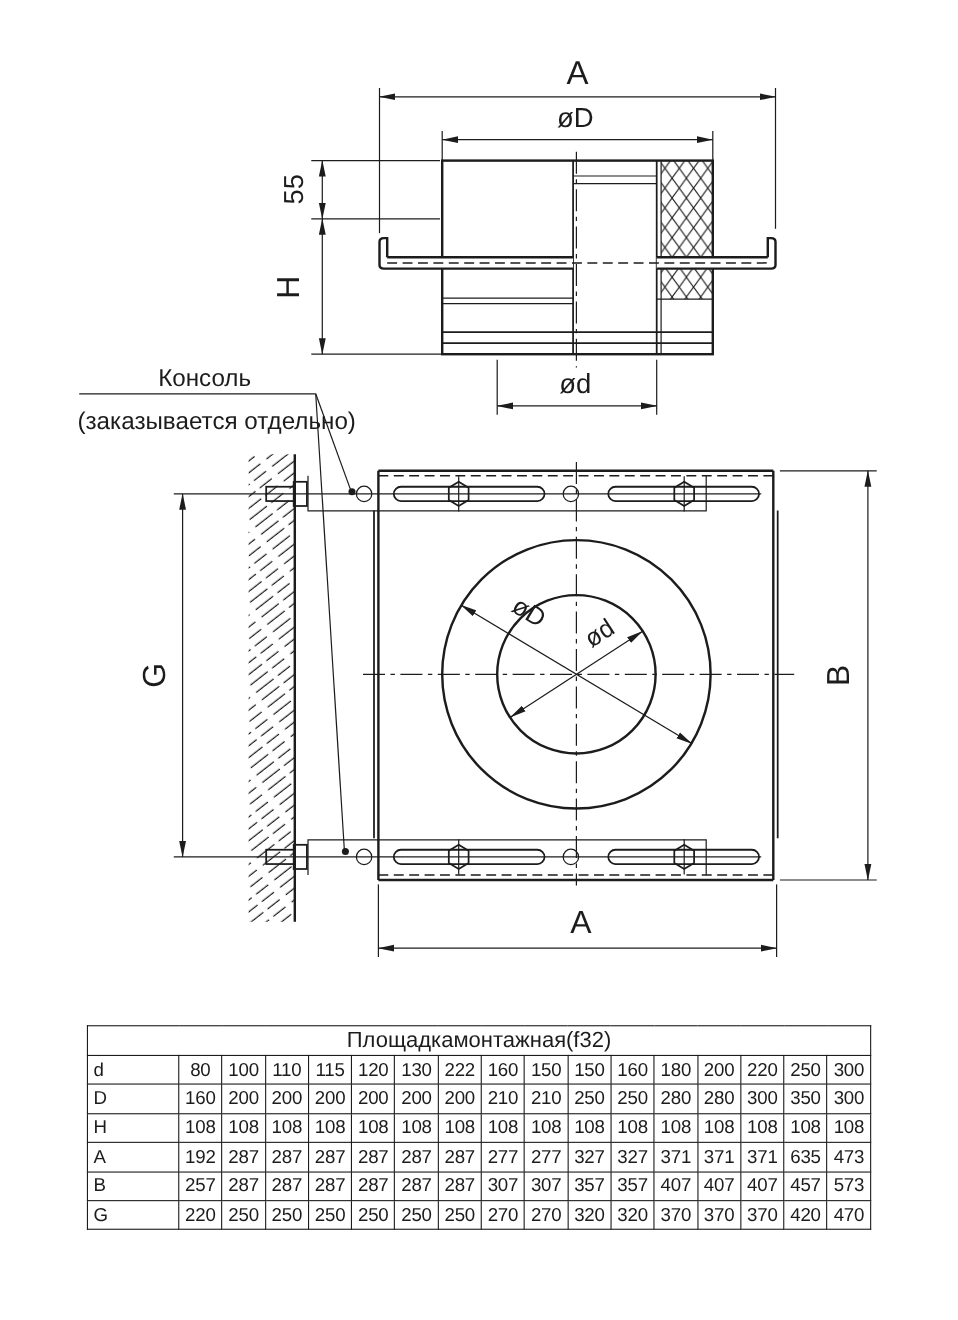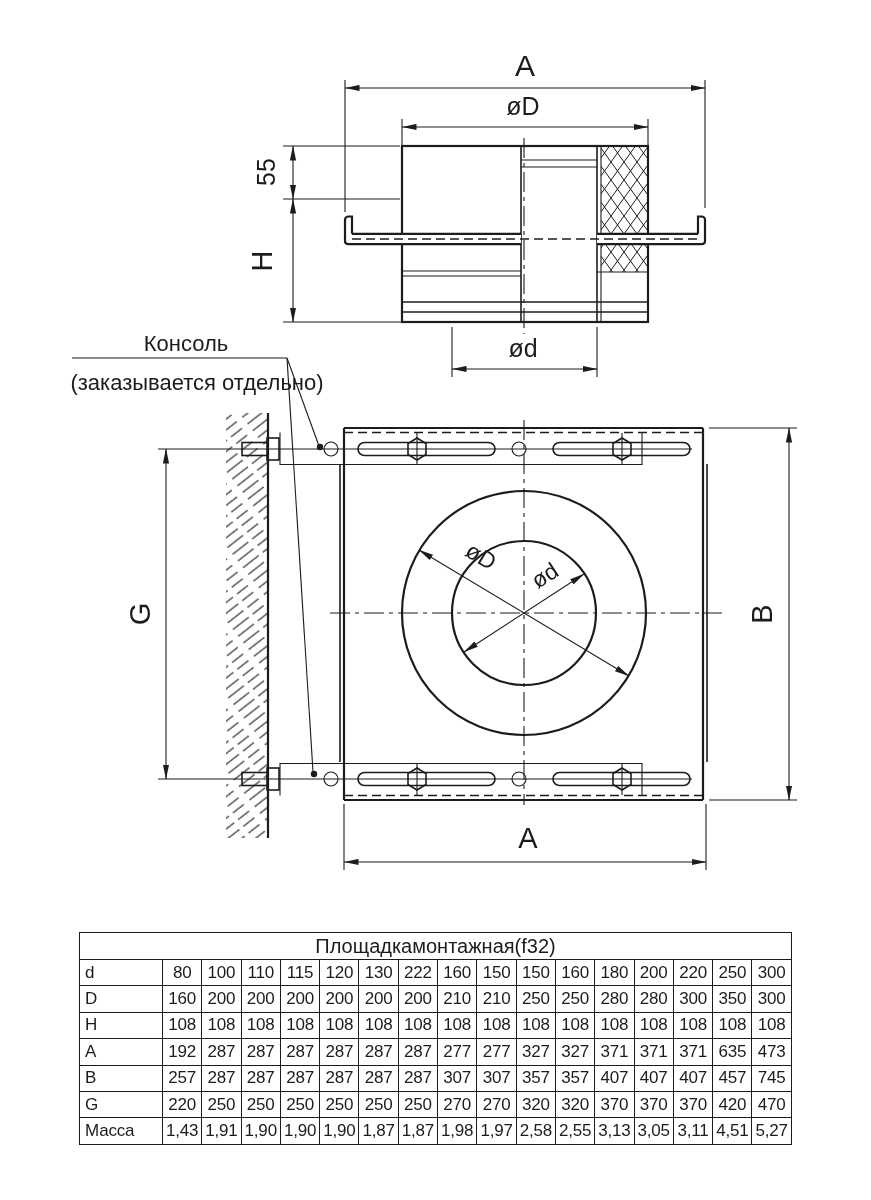"745" td { text: 745 -> 573 }
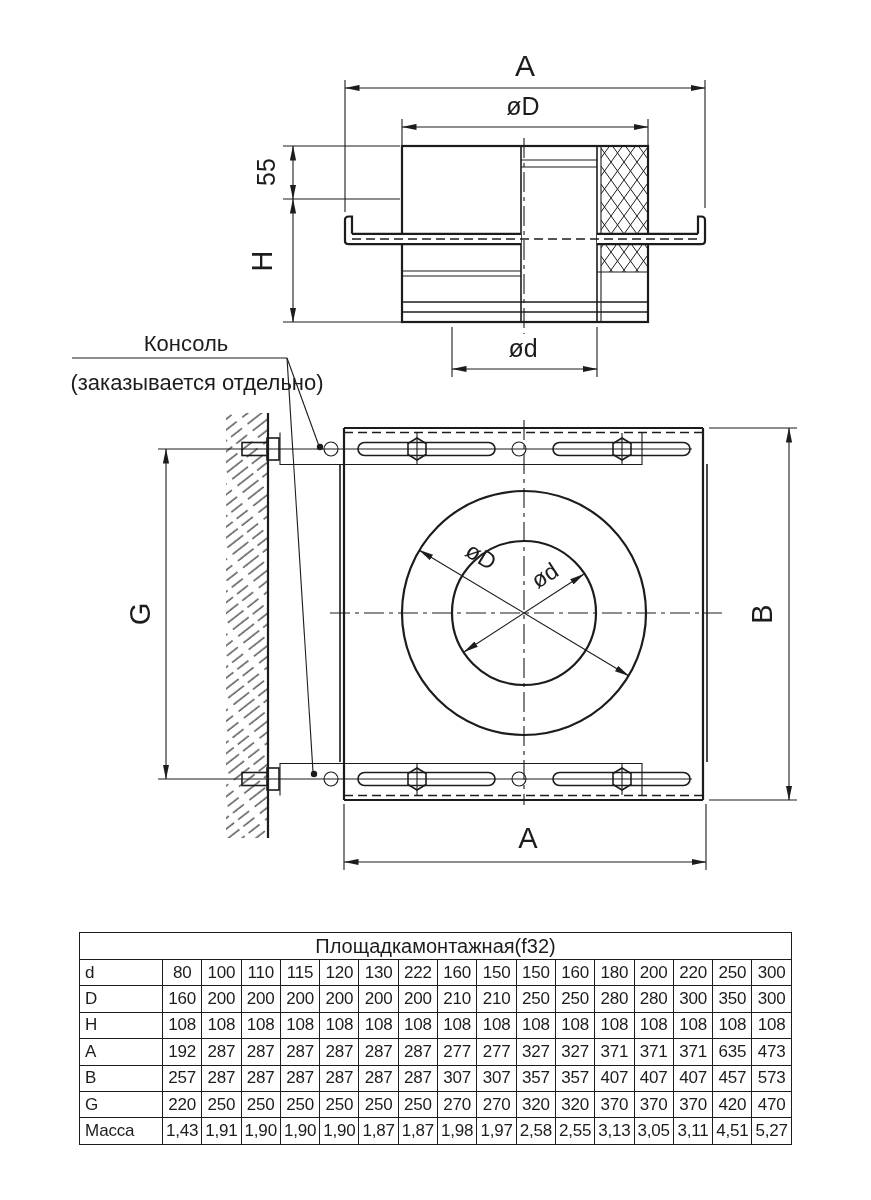"Масса" tr { html: <tr> <td>Масса</td> <td>1,43</td> <td>1,91</td> <td>1,90</td> <td>1,90</td> <td>1,90</td> <td>1,87</td> <td>1,87</td> <td>1,98</td> <td>1,97</td> <td>2,58</td> <td>2,55</td> <td>3,13</td> <td>3,05</td> <td>3,11</td> <td>4,51</td> <td>5,27</td> </tr> -> none }
